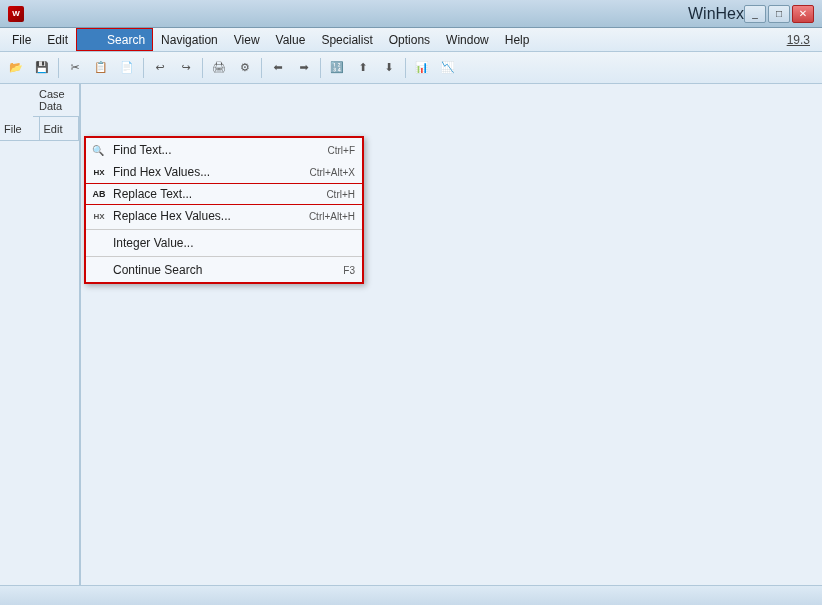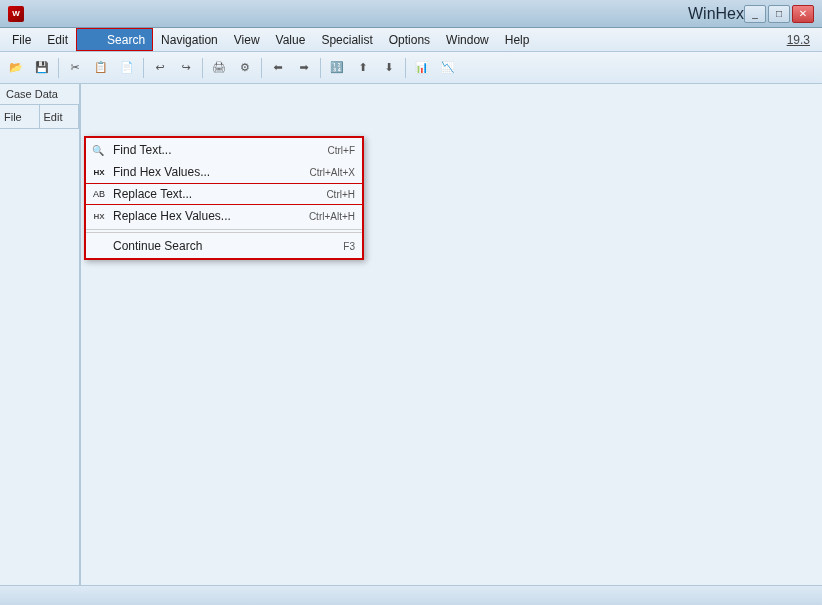"Case Data" .sidebar-tab { margin-left: none -> 33px }
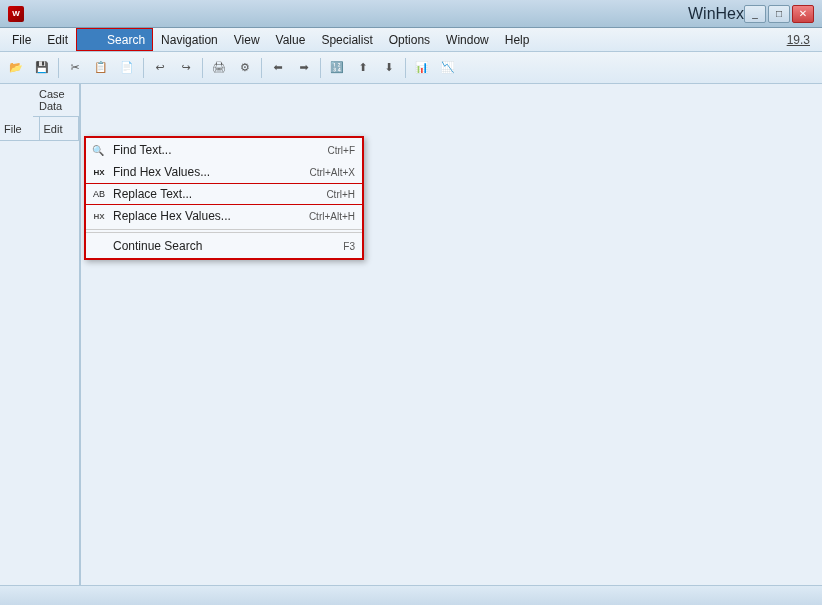"AB" span.item-icon { font-weight: normal -> bold }
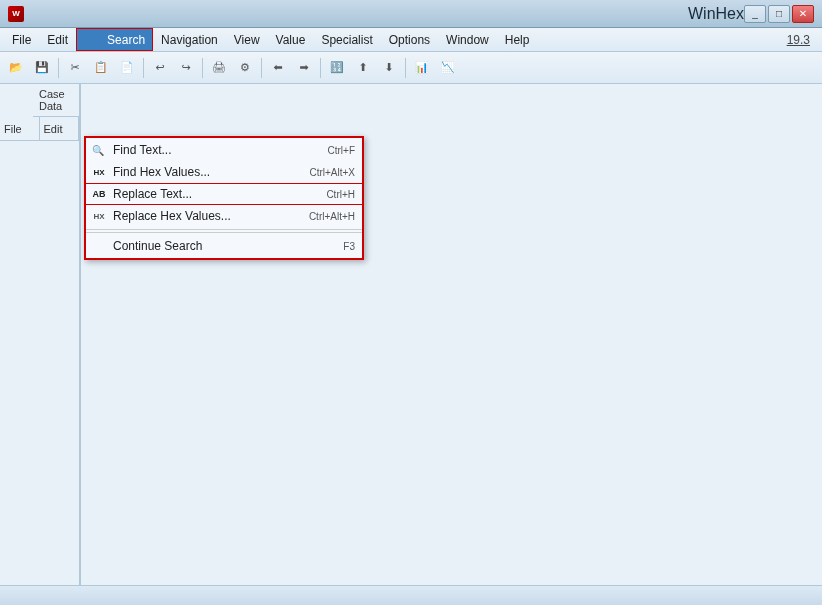"Integer Value..." div.dropdown-item { html: none -> <div> <span>Integer Value...</span> </div> }
